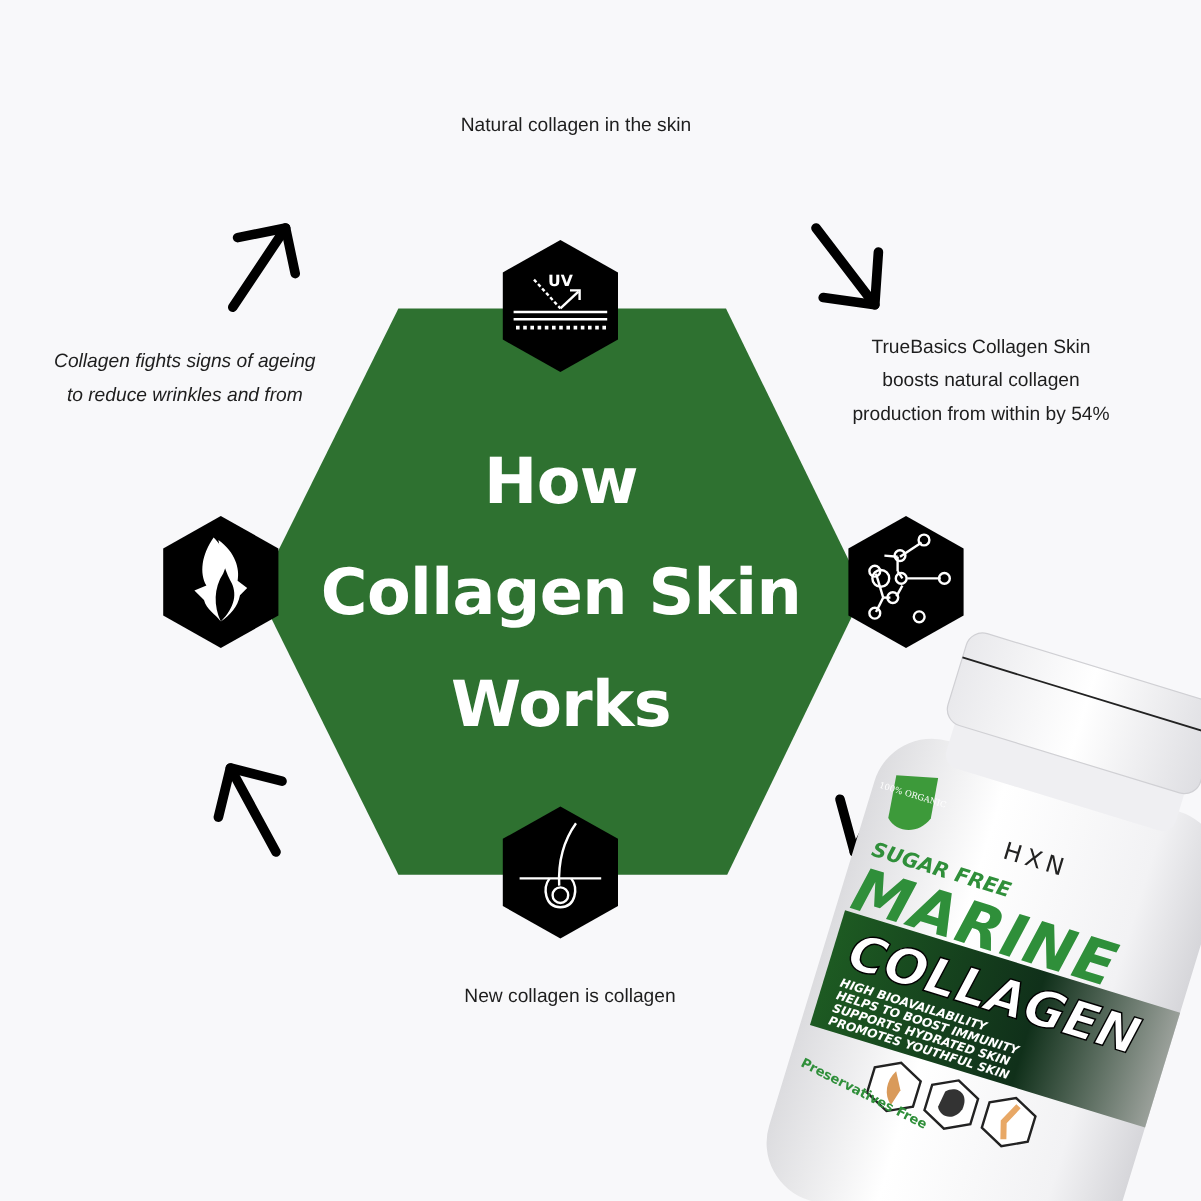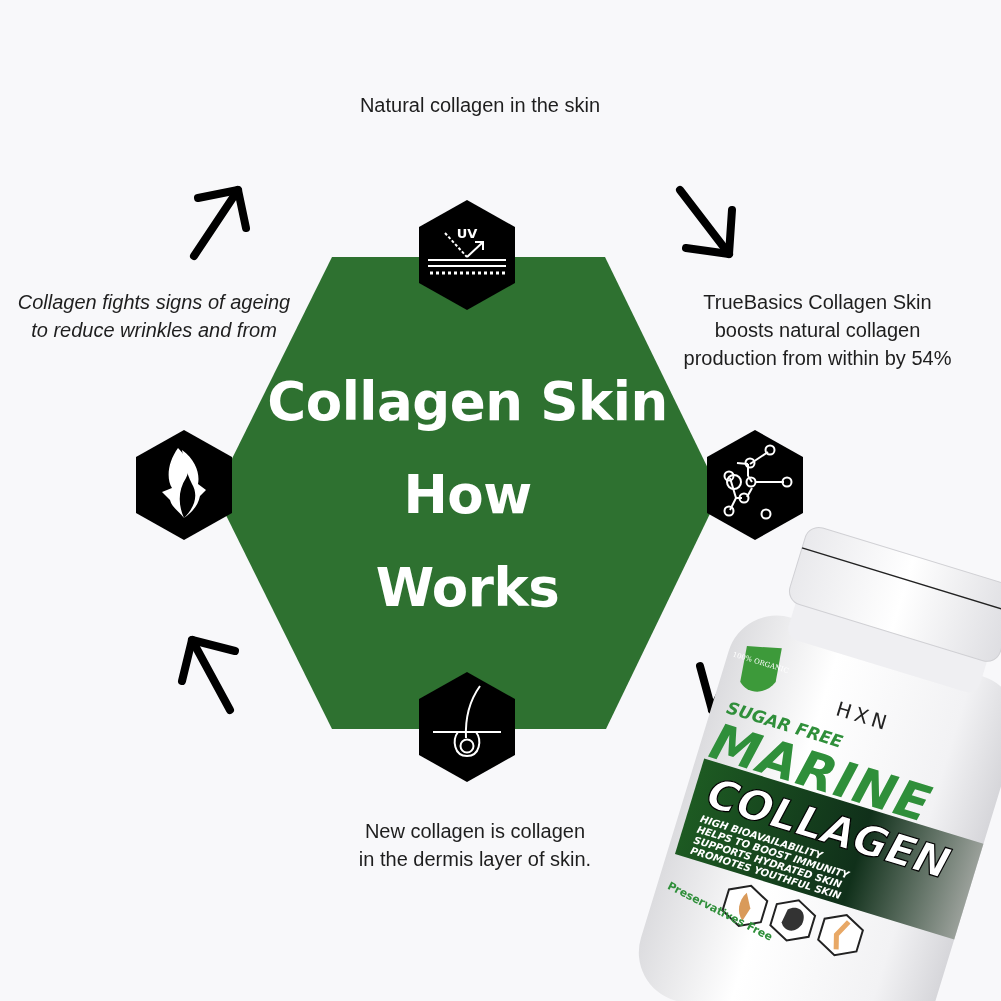"Natural collagen in the skin" .caption { font-size: 20px -> 16px }
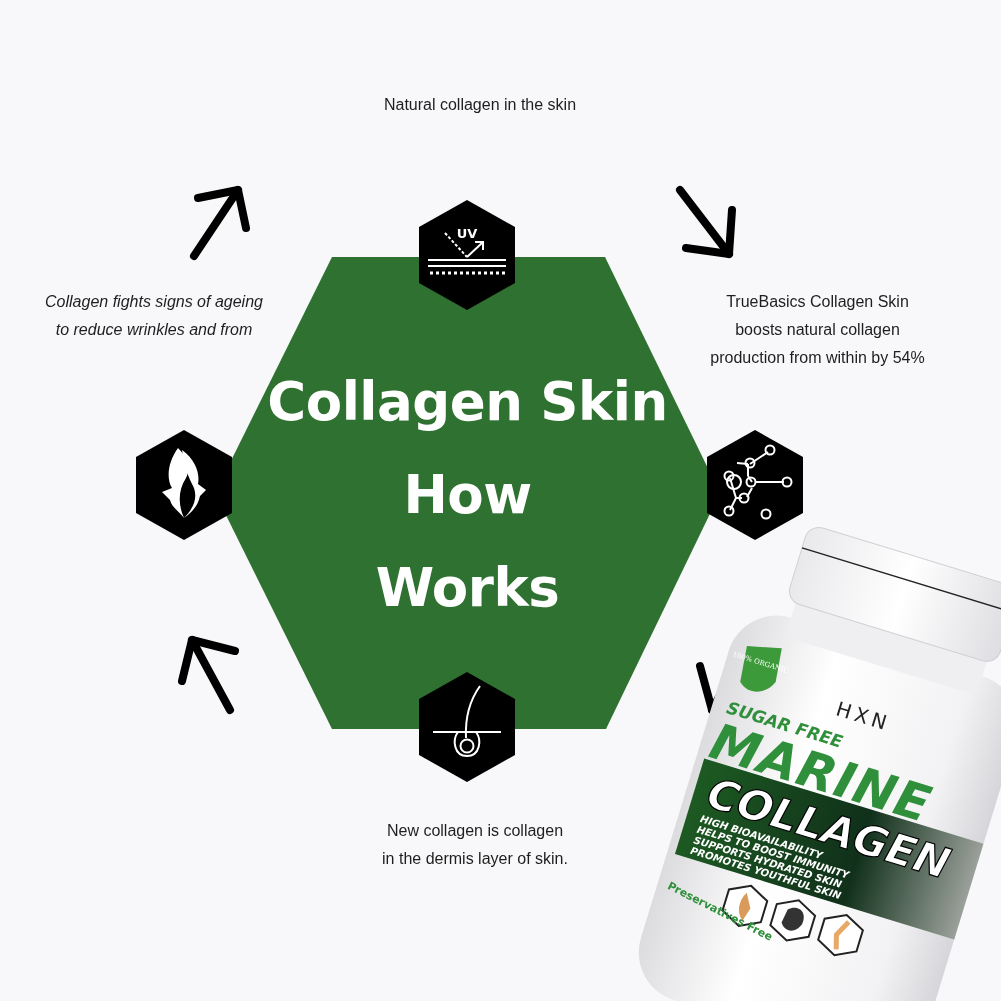"TrueBasics Collagen Skin" div.caption { top: 288px -> 276px }
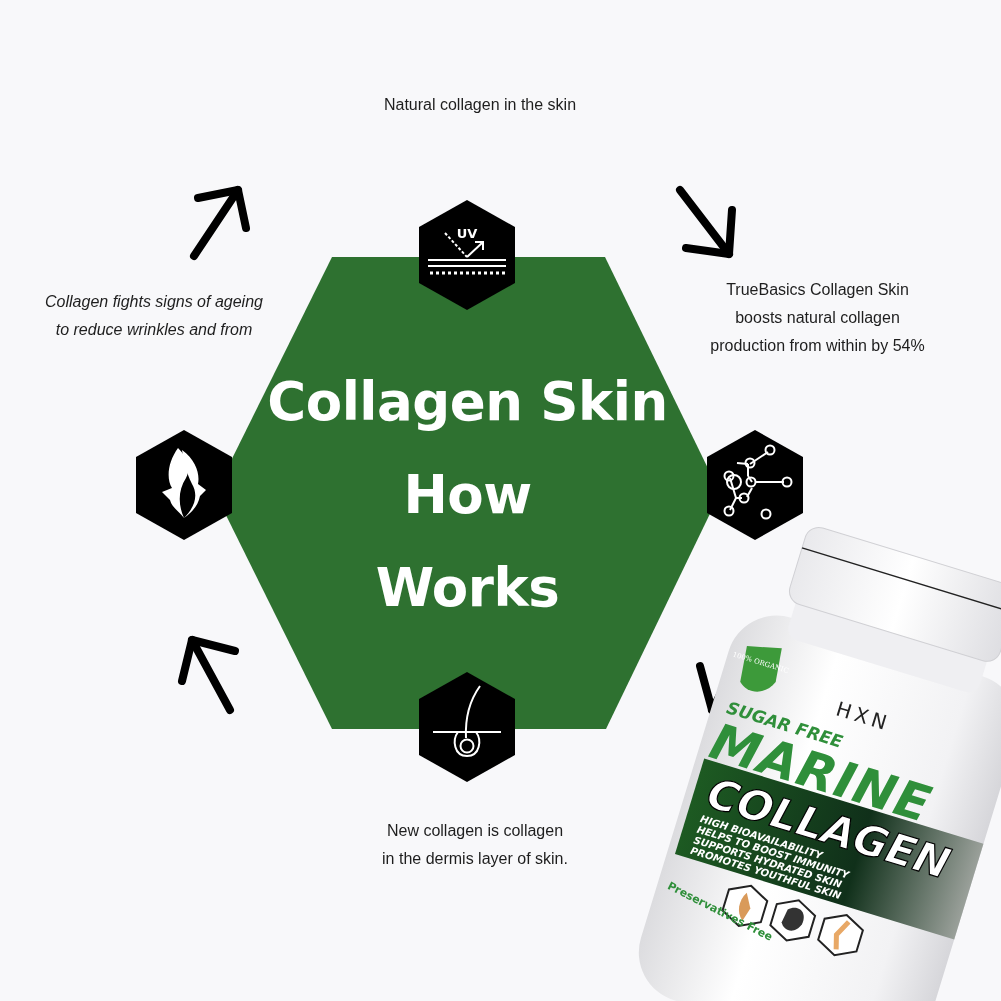"Collagen Skin" span { order: before "How" -> after "How" }
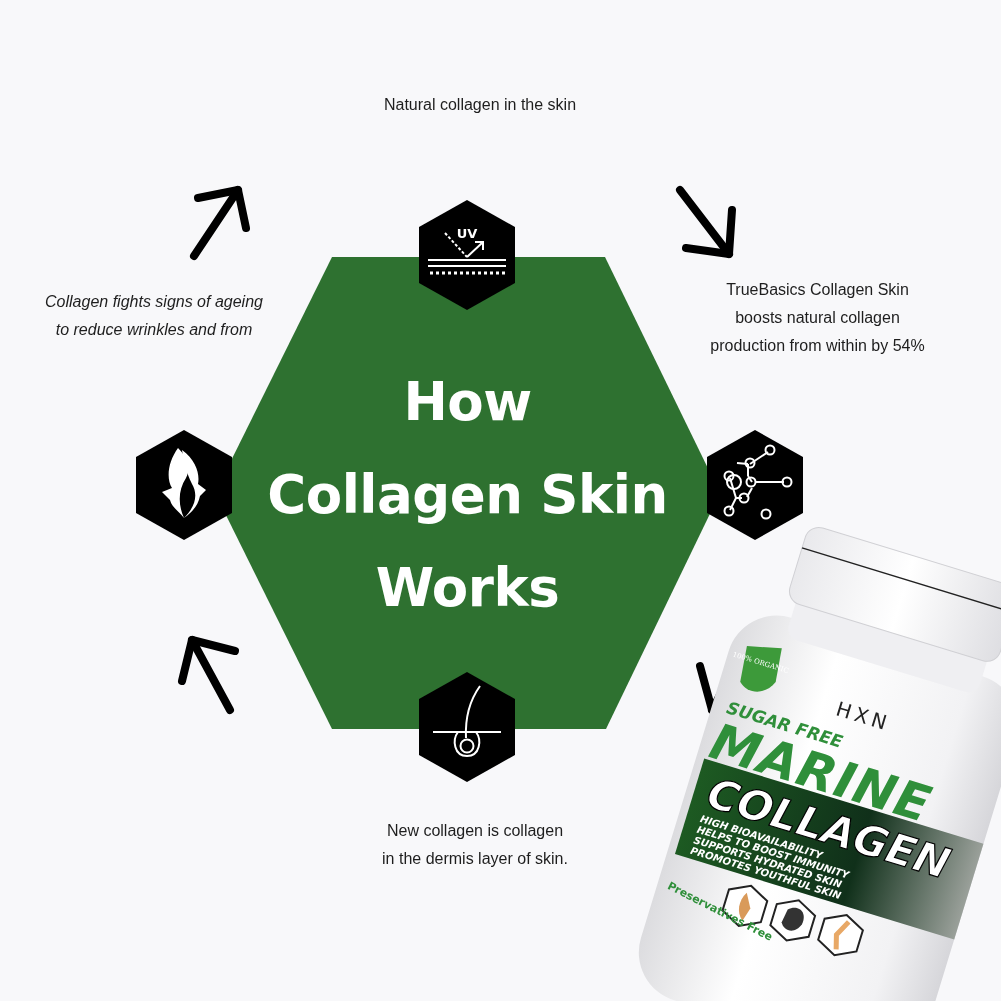"in the dermis layer of" span { html: <span>in the dermis layer of skin.</span> -> none }
